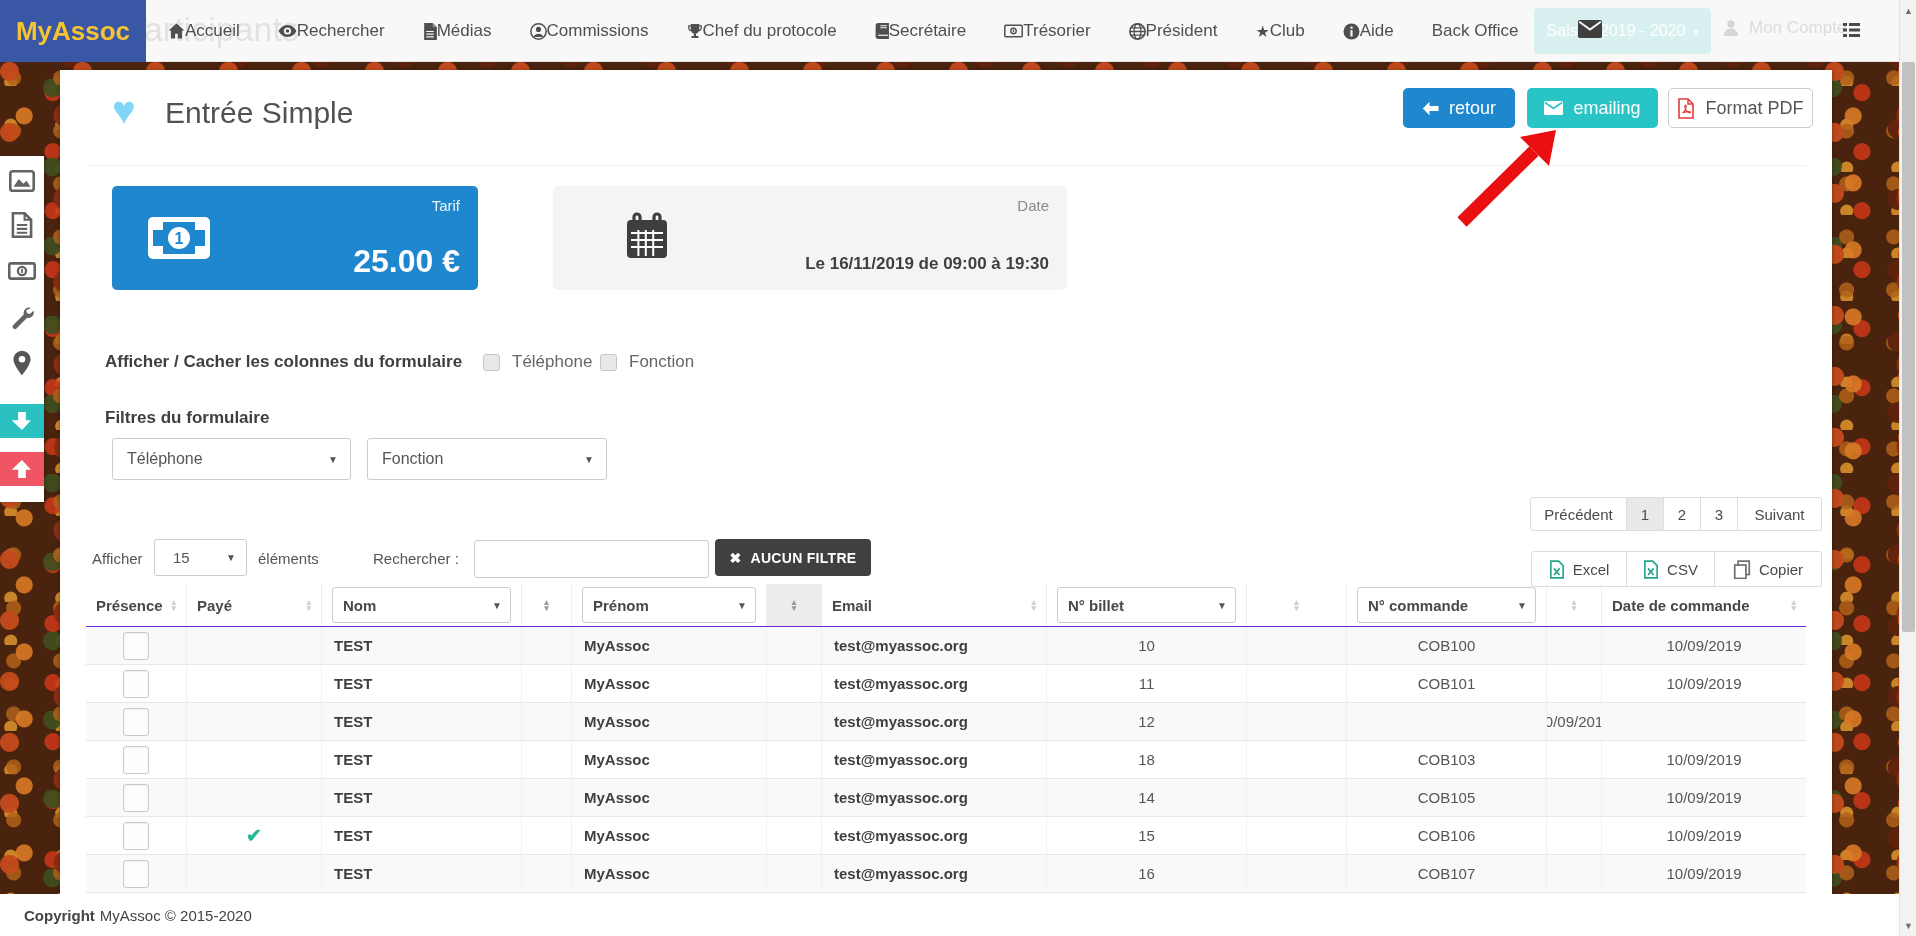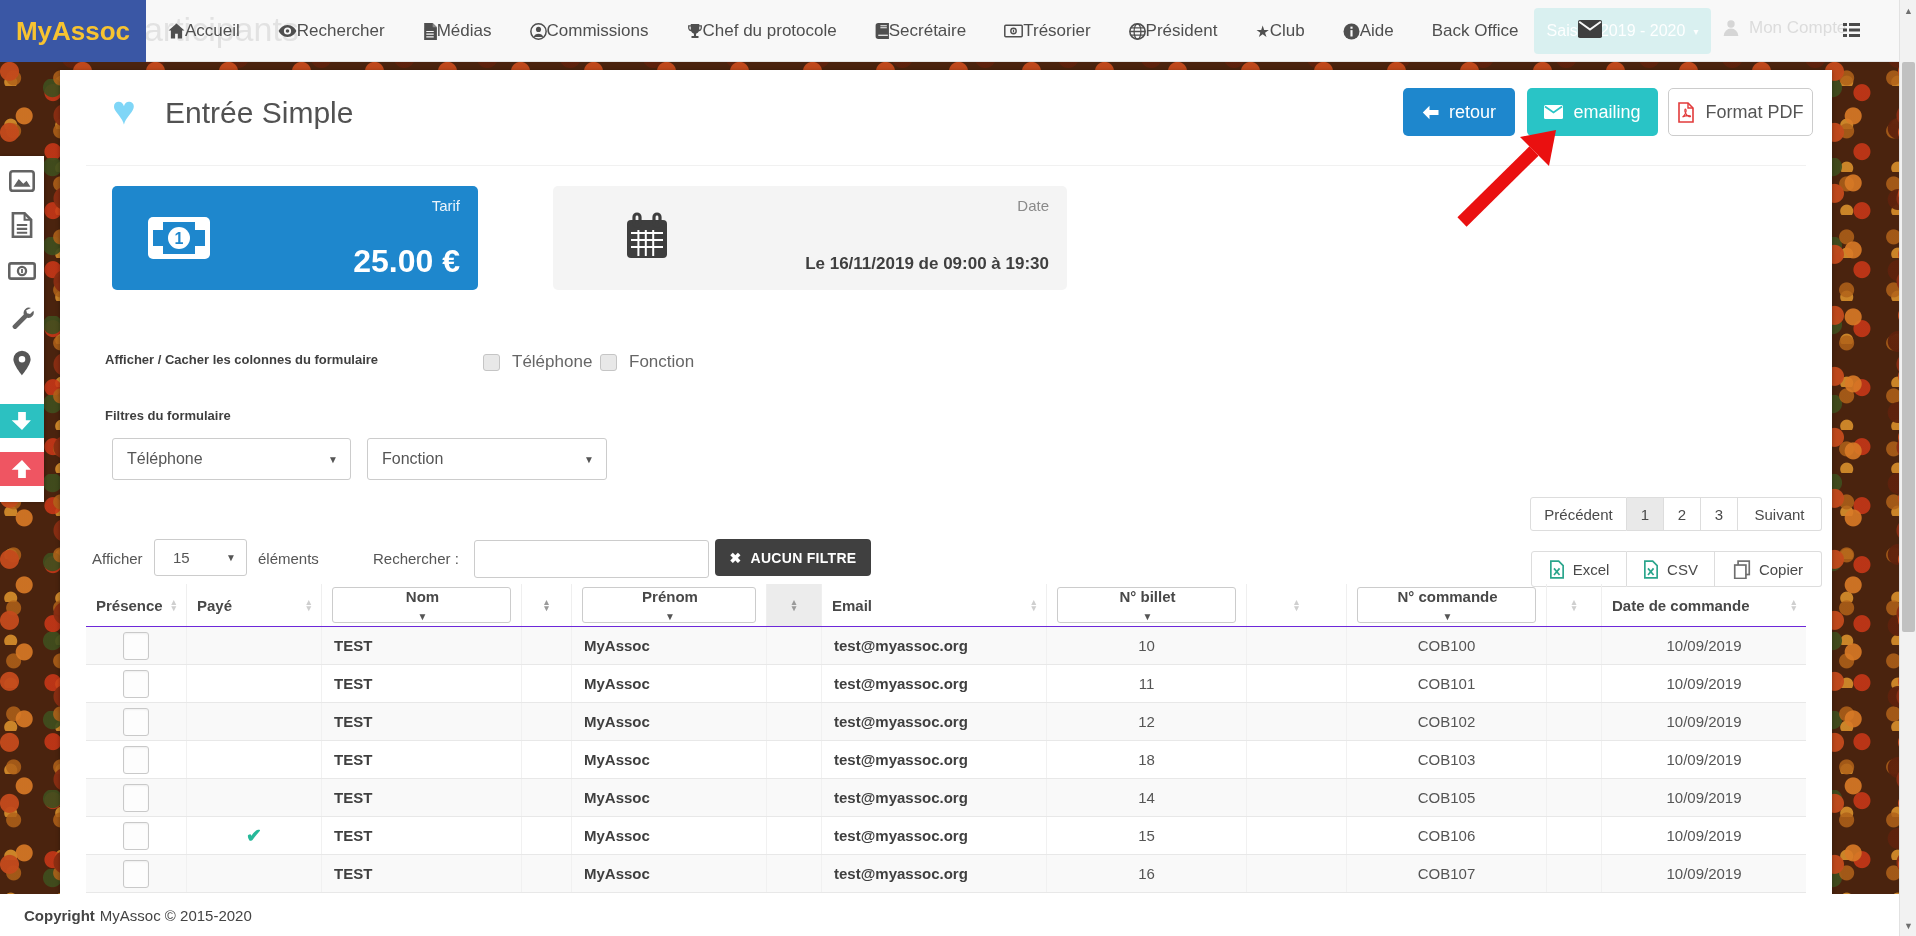"retour" .topbtn { height: 48px -> 40px }
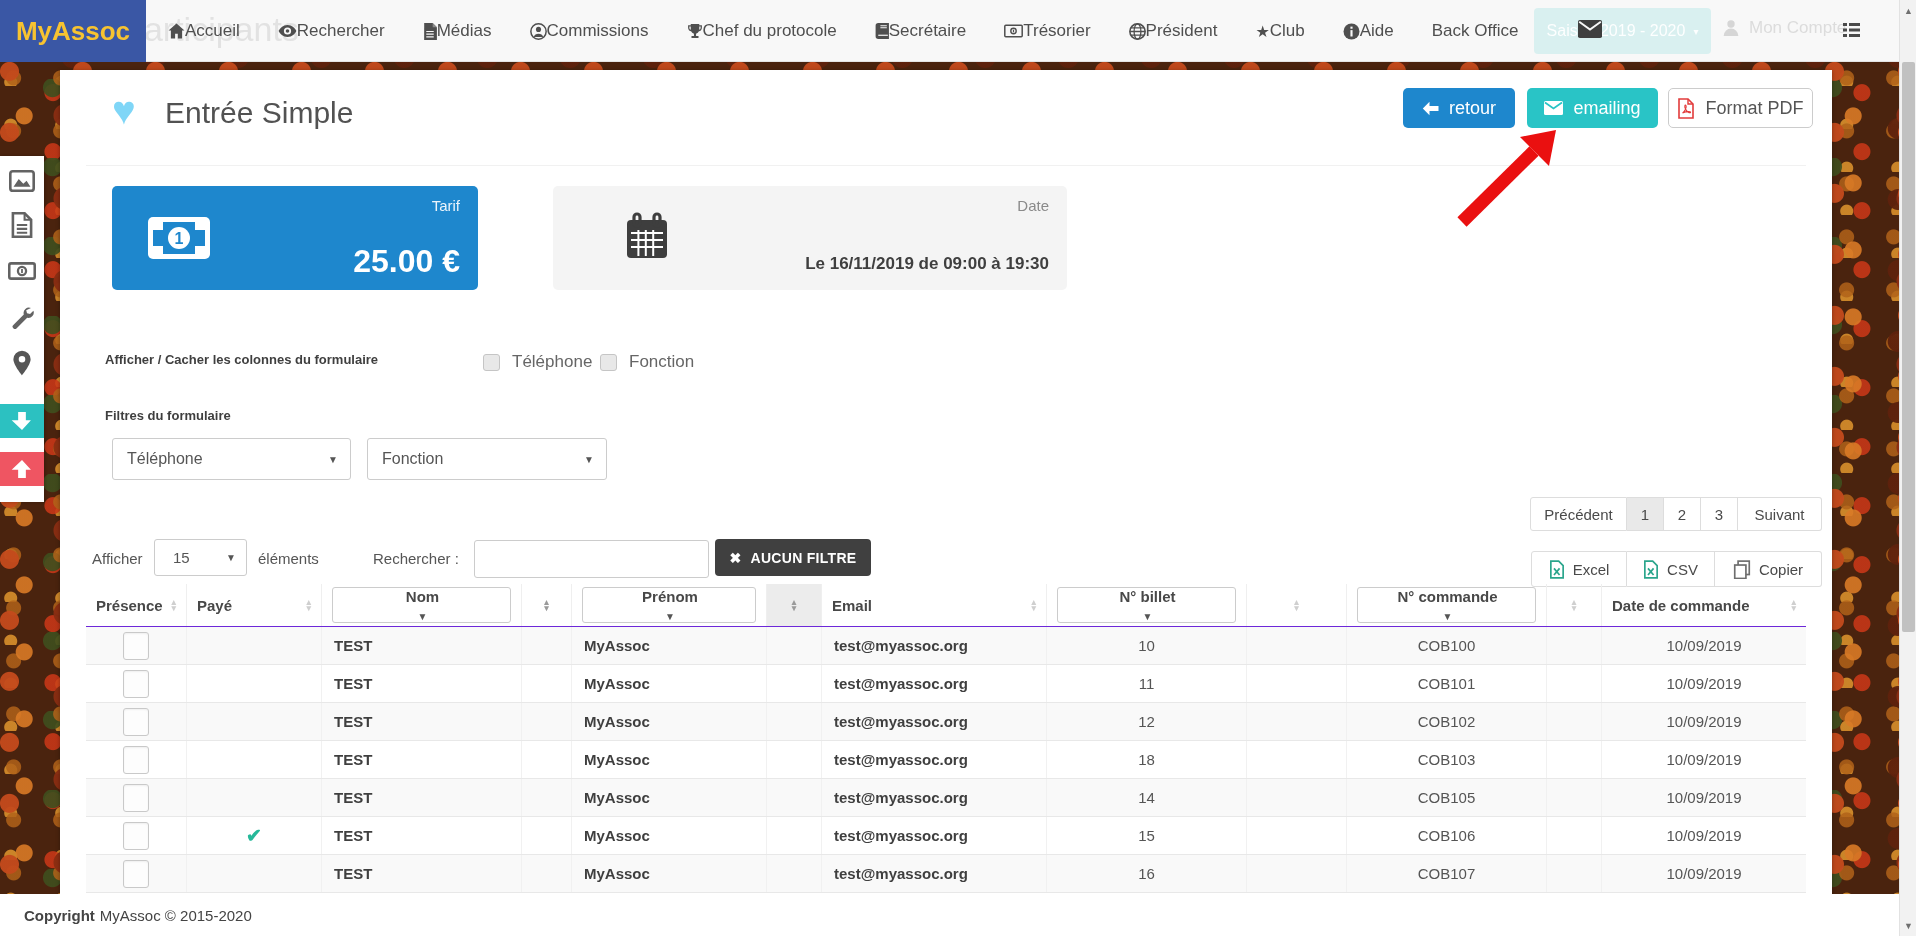"Afficher / Cacher les colonnes" .boldlabel { font-size: 13px -> 17px }
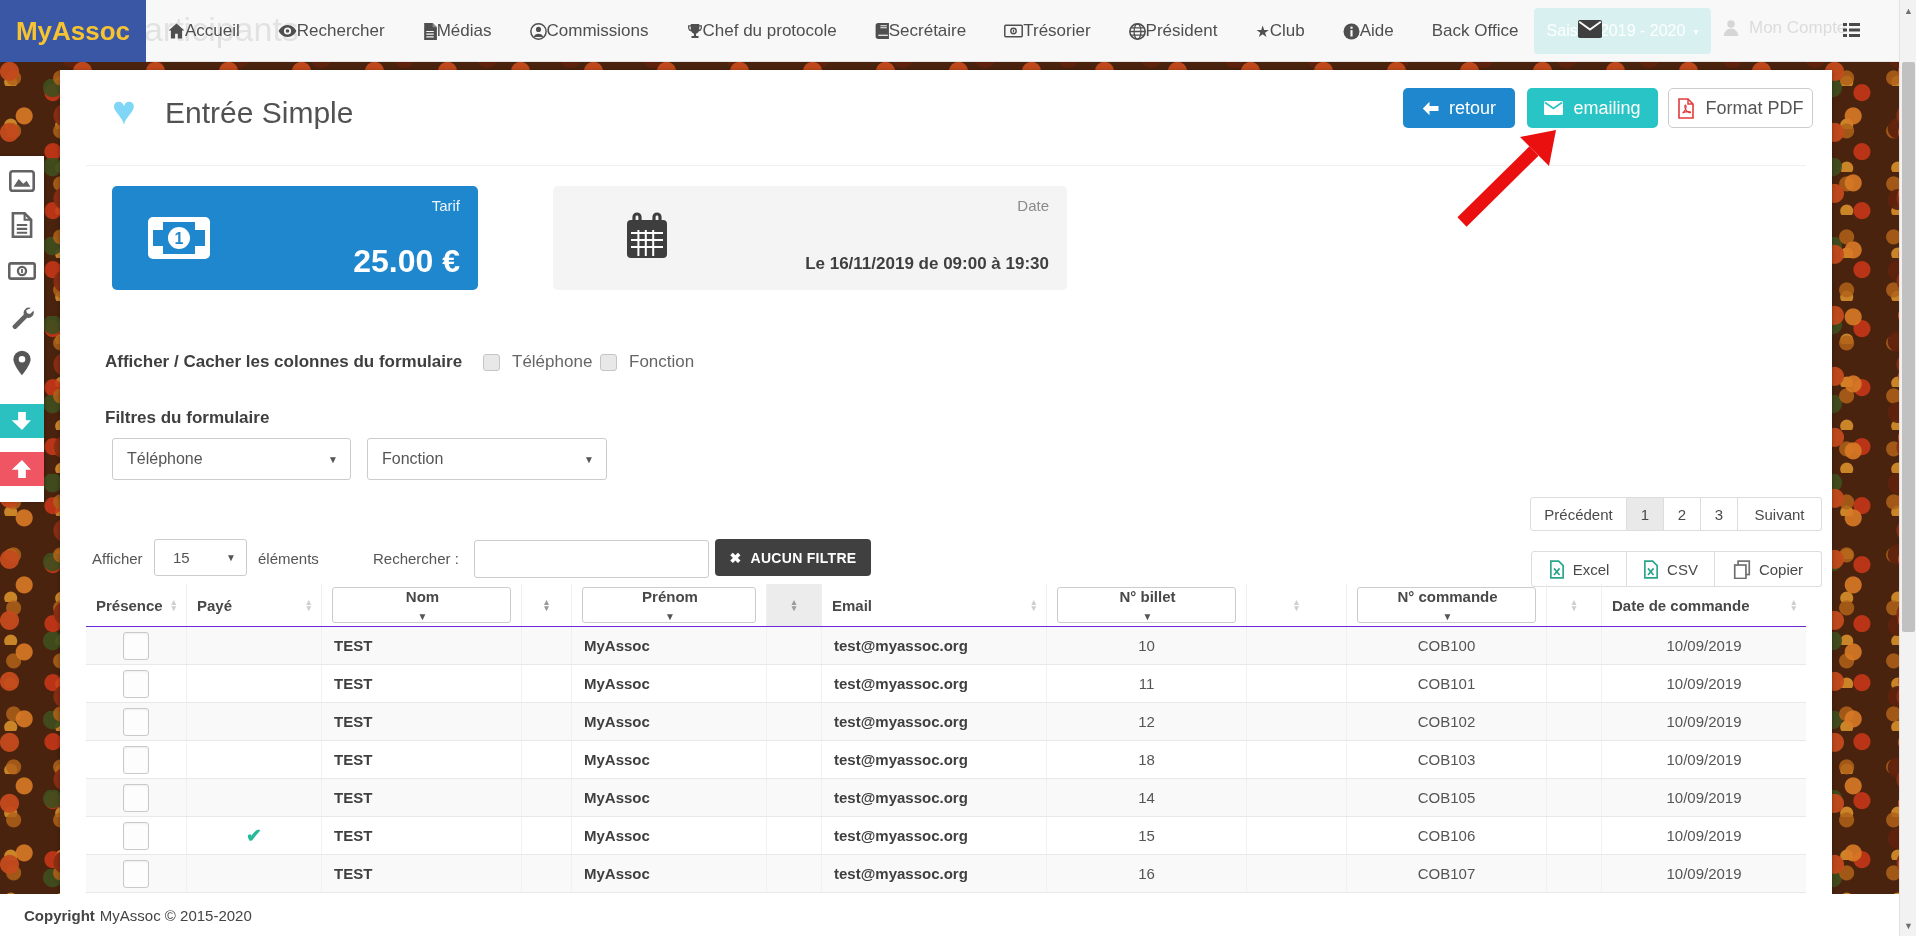"Nom" .hsel { flex-direction: column -> none }
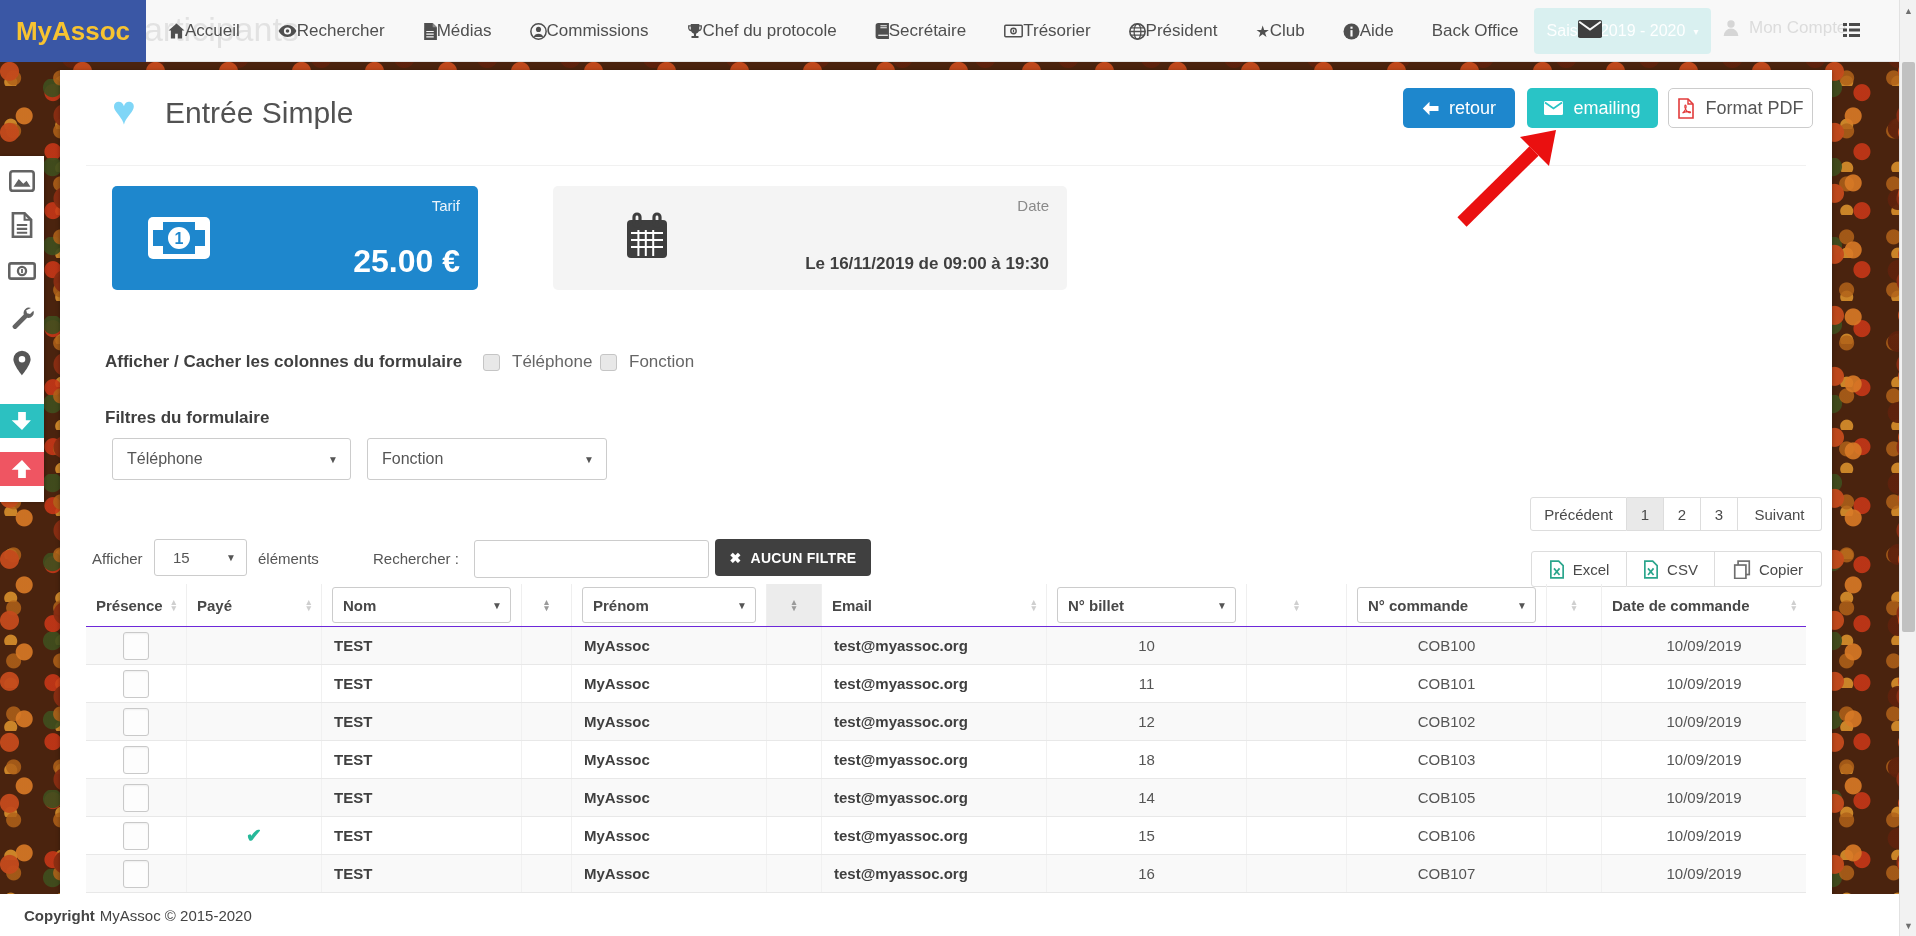"COB102" div.td { html: <div>COB102</div> -> none }
